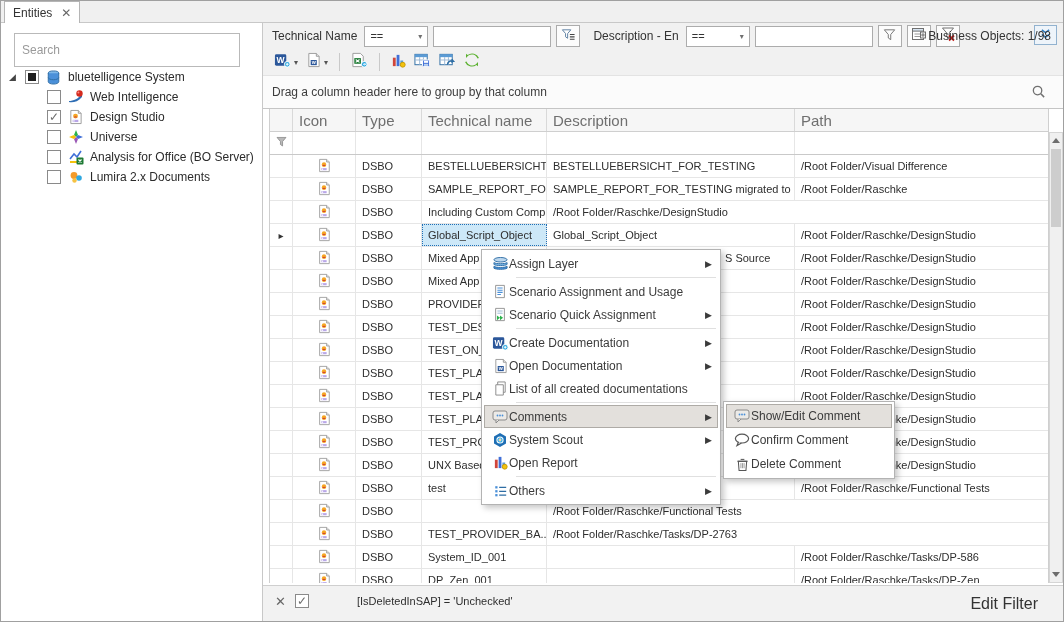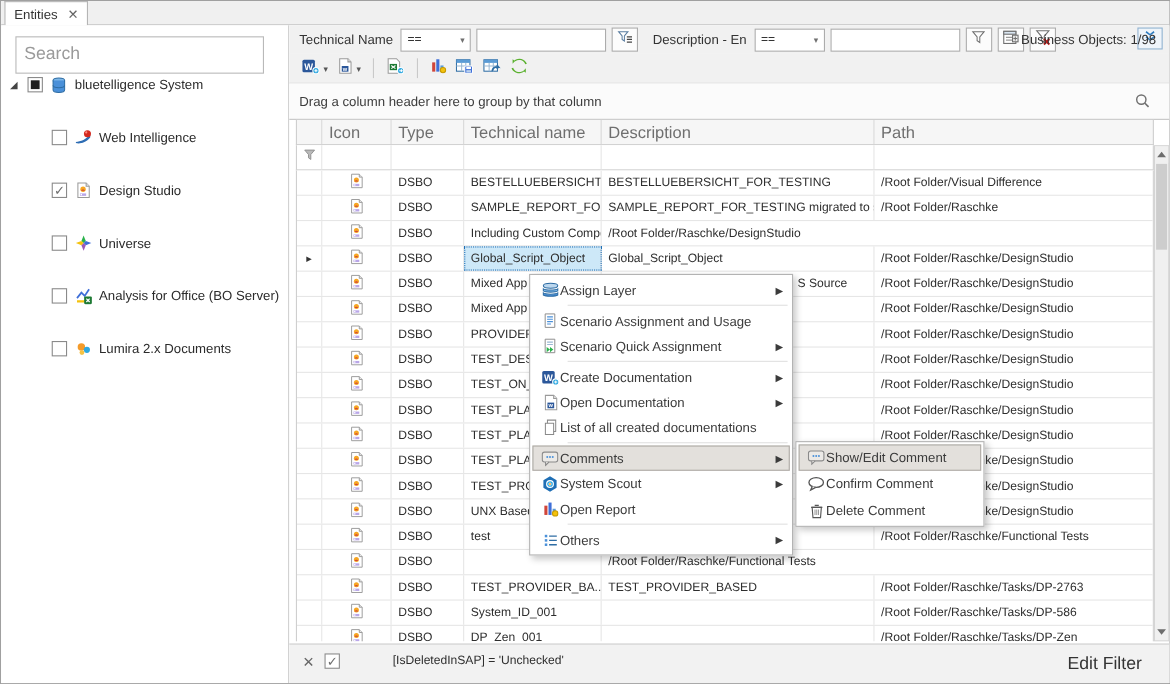"Search" .search-box { font-size: 16px -> 12px }
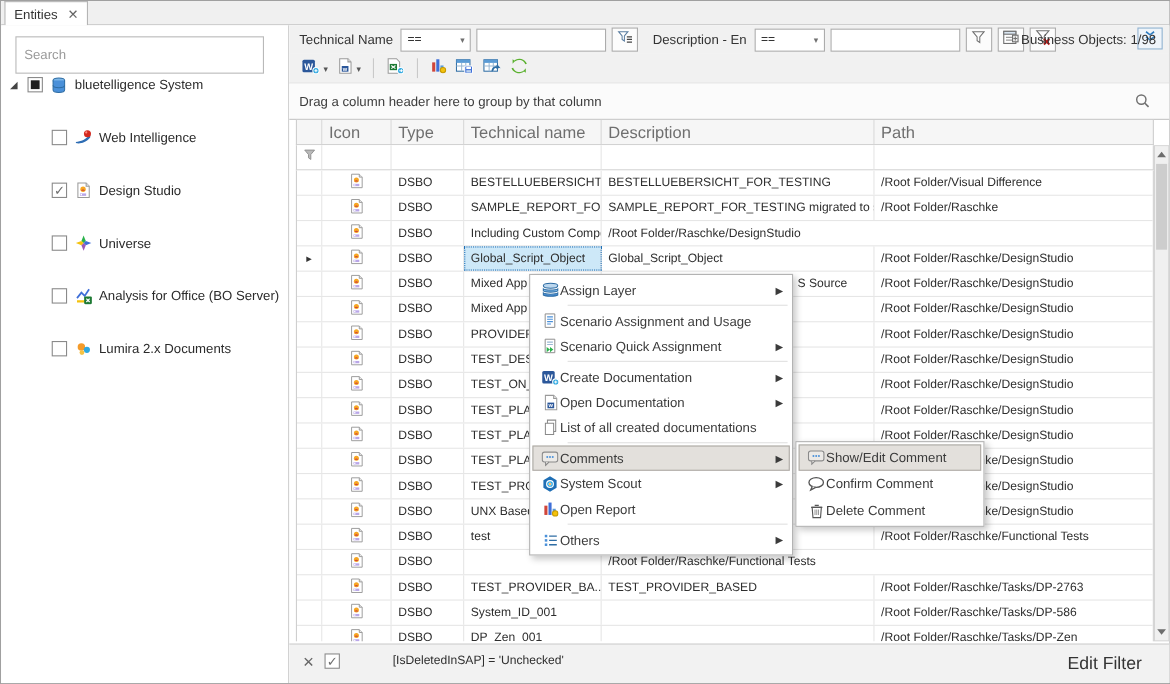"Web Intelligence" .tree-child { margin-top: 28px -> none }
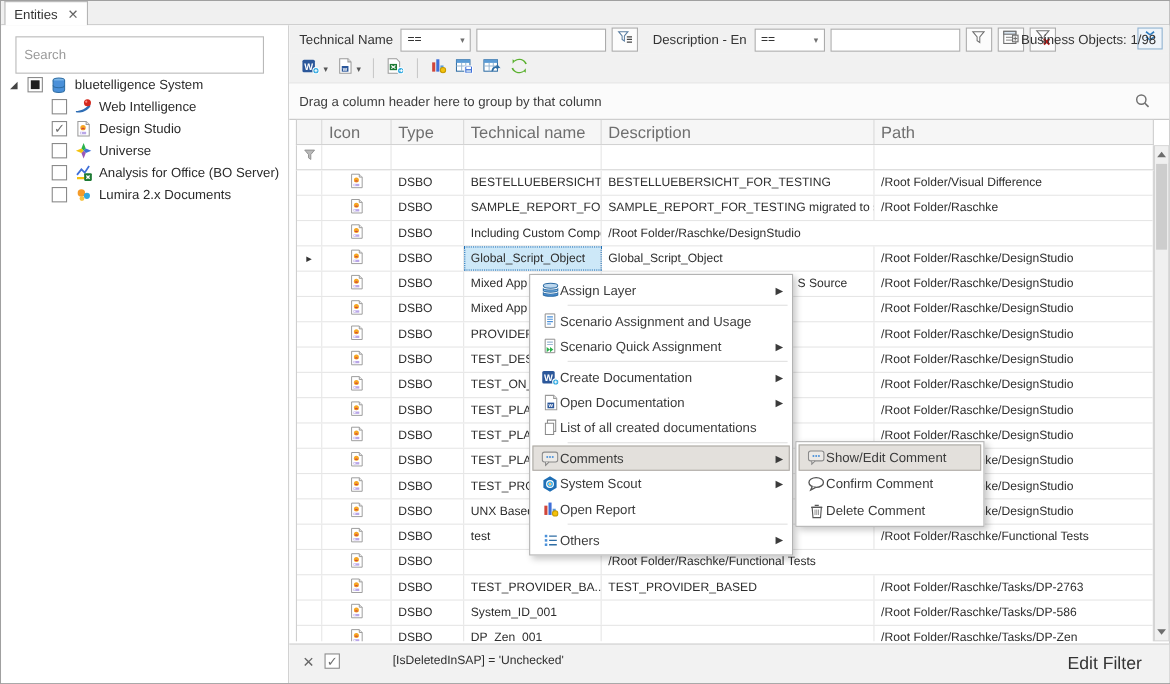"TEST_PROVIDER_BASED" div.cell { html: <div> <span>TEST_PROVIDER_BASED</span> </div> -> none }
